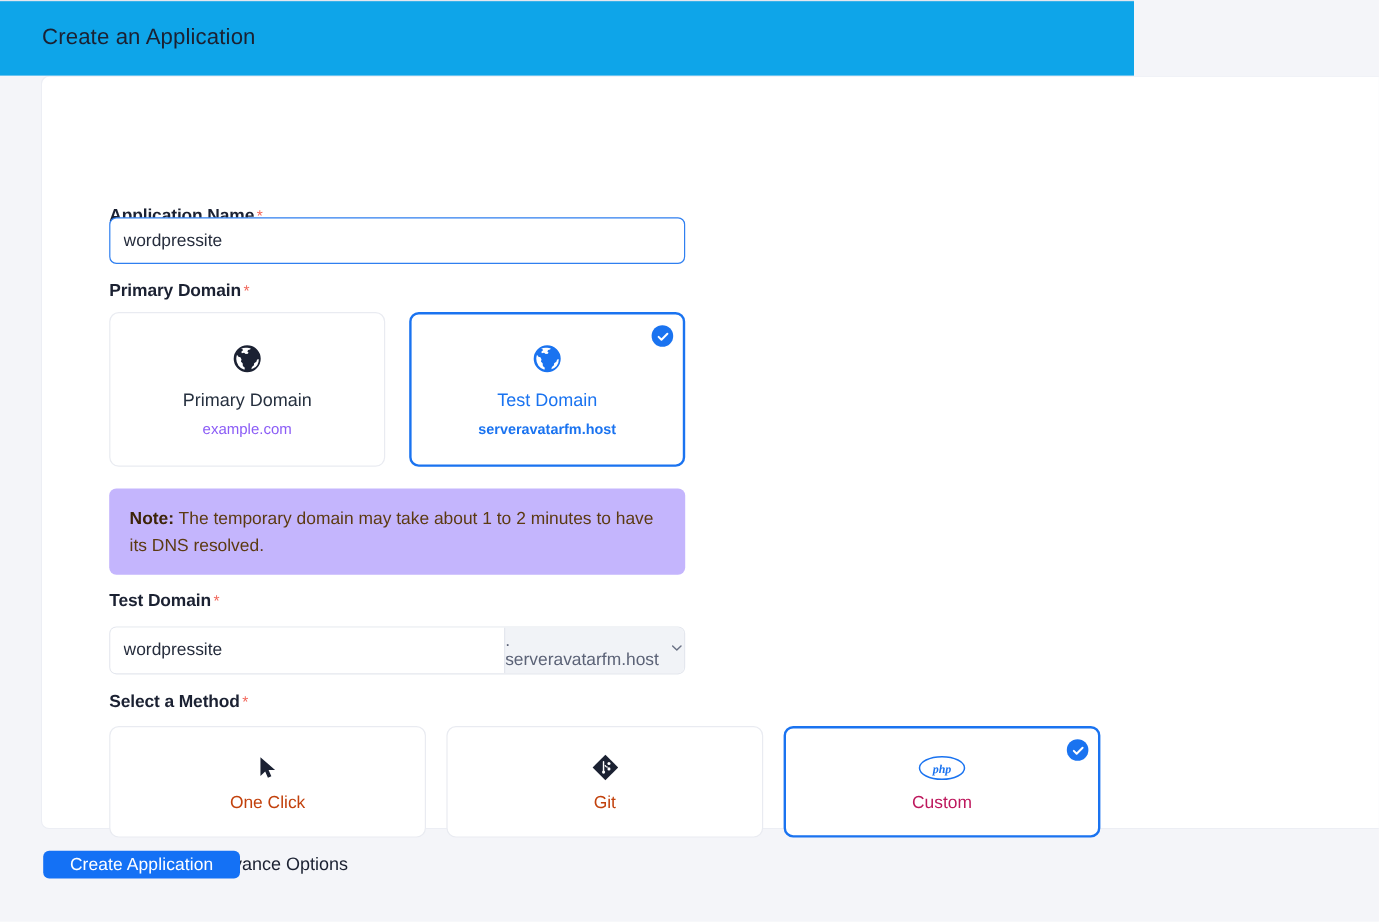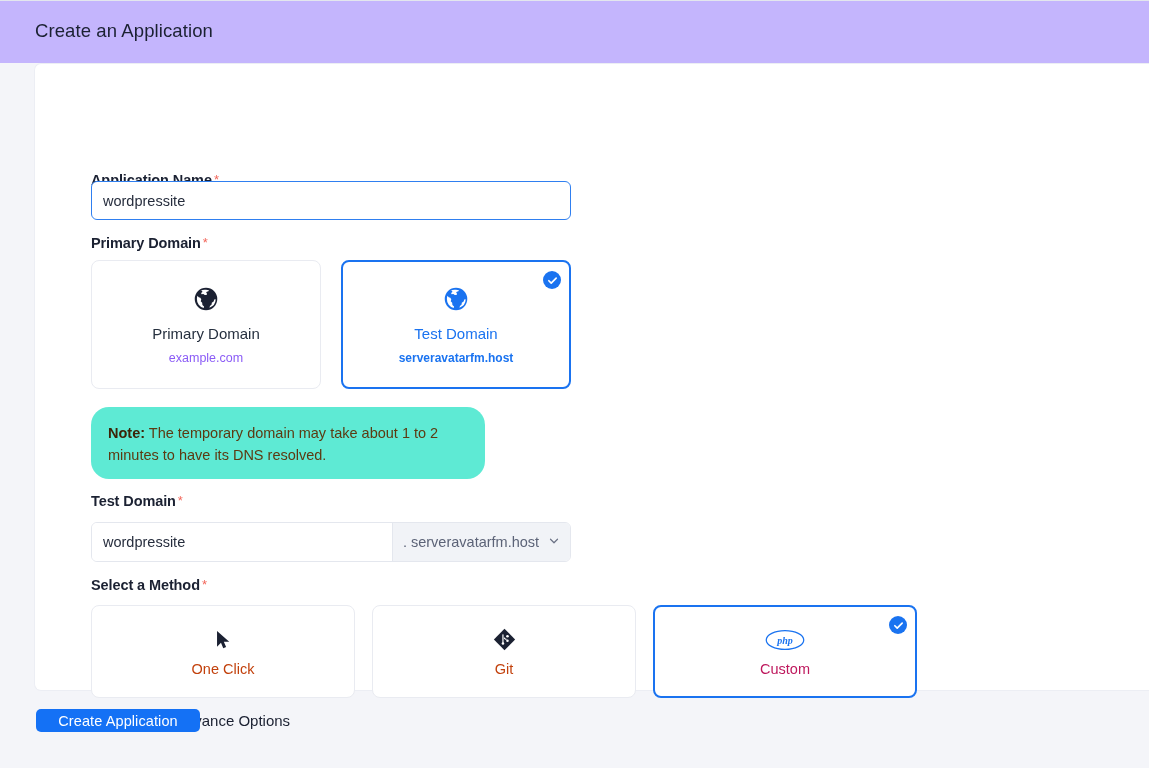"Create an Application" .header-strip { background: #c4b5fd -> #0ea5e9; width: 1149px -> 945px }
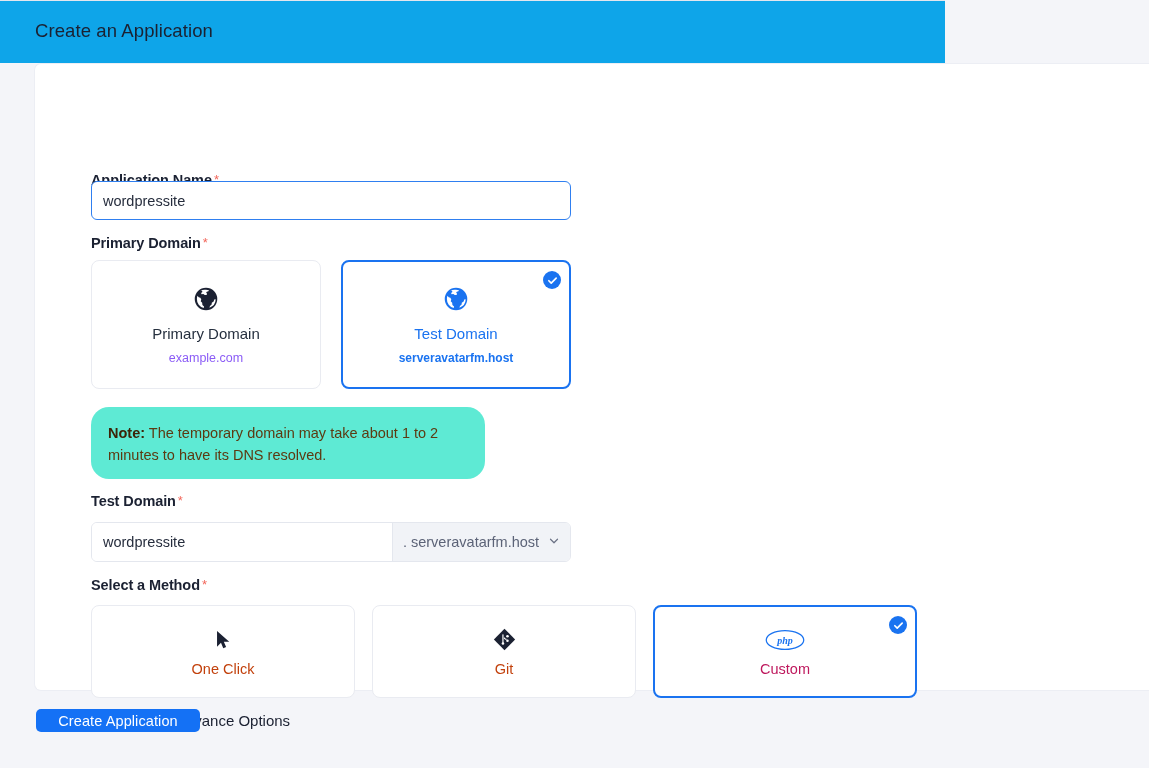"Note: The temporary domain may" .note-box { background: #5eead4 -> #c4b5fd; border-radius: 18px -> 6px; width: 394px -> 480px }
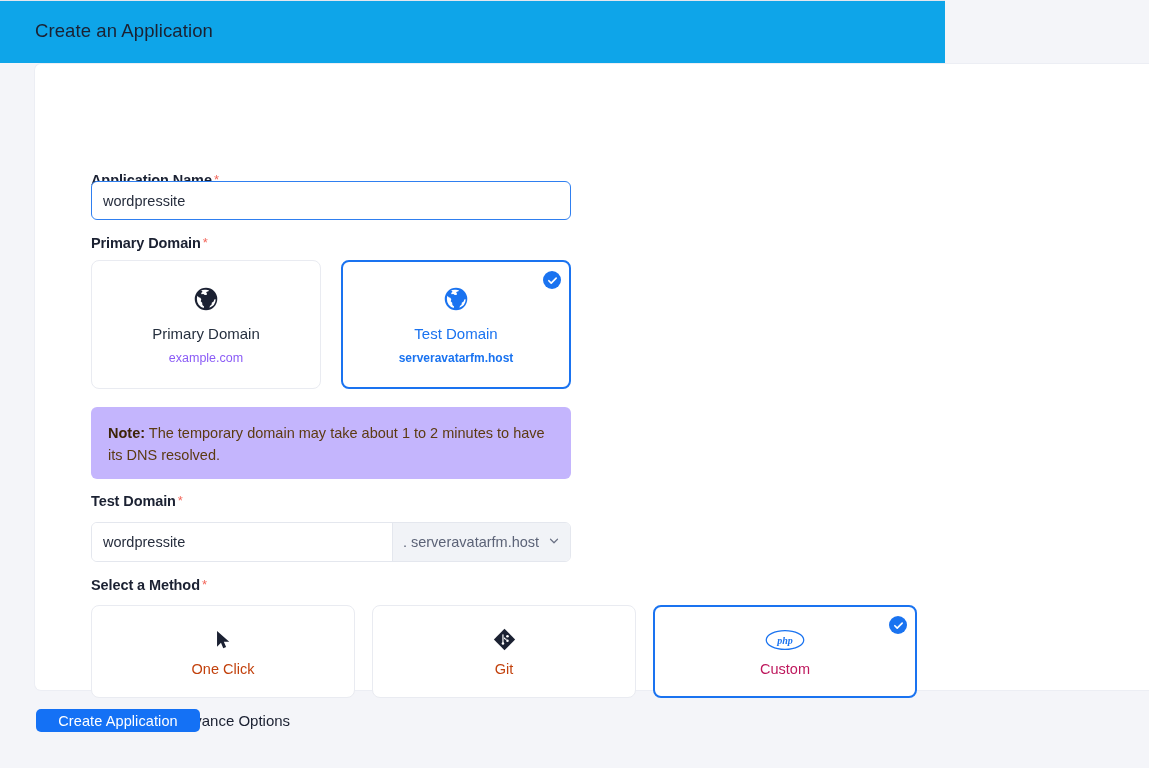". serveravatarfm.host" .input-group .suffix { width: 178px -> 150px }
